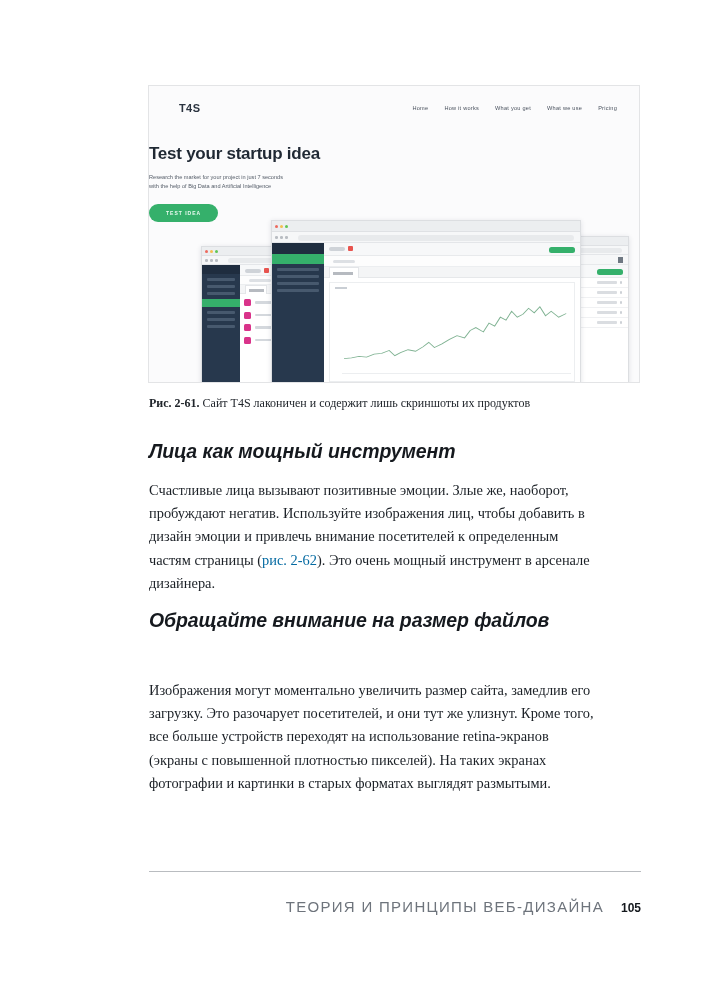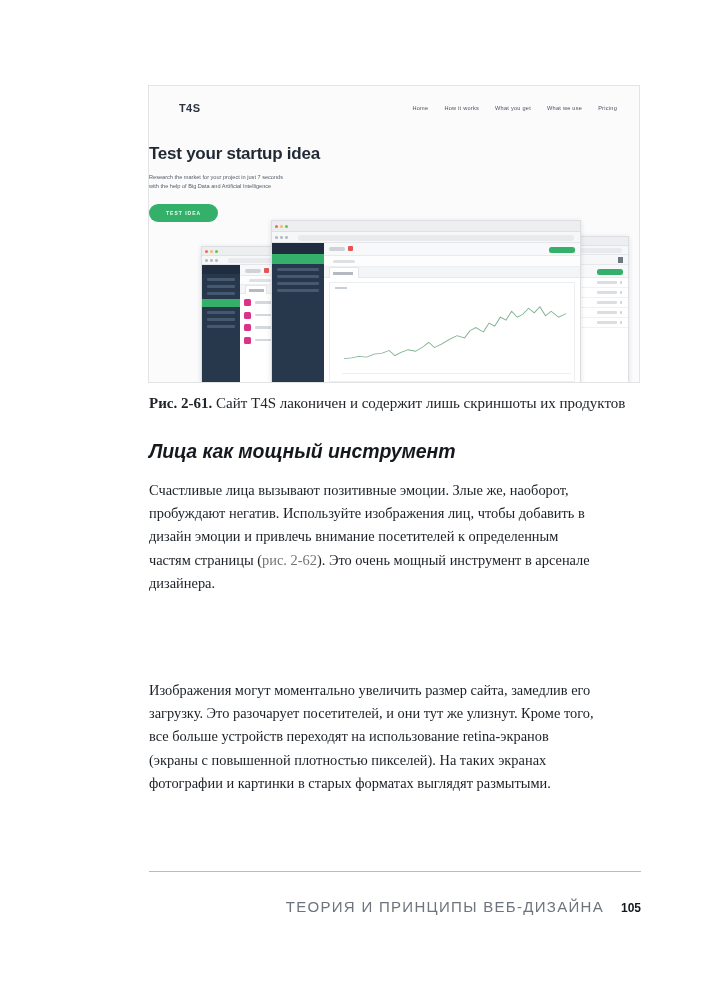"Рис. 2-61. Сайт T4S лаконичен" .caption { font-size: 15px -> 12px }
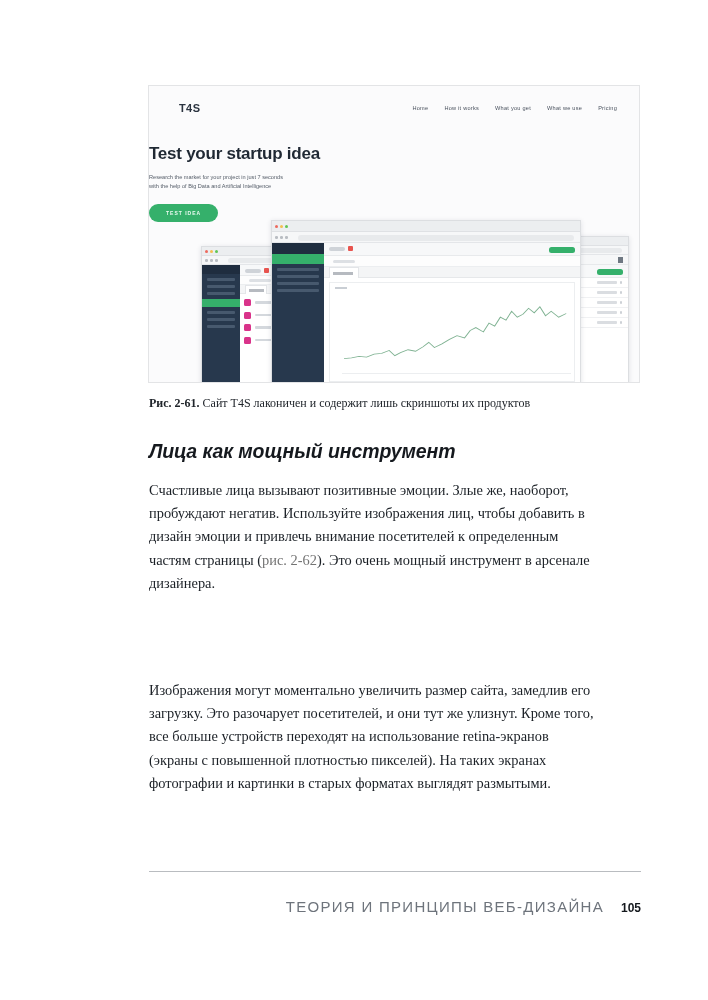"рис. 2-62" .para .ref { color: #737373 -> #0369a1 }
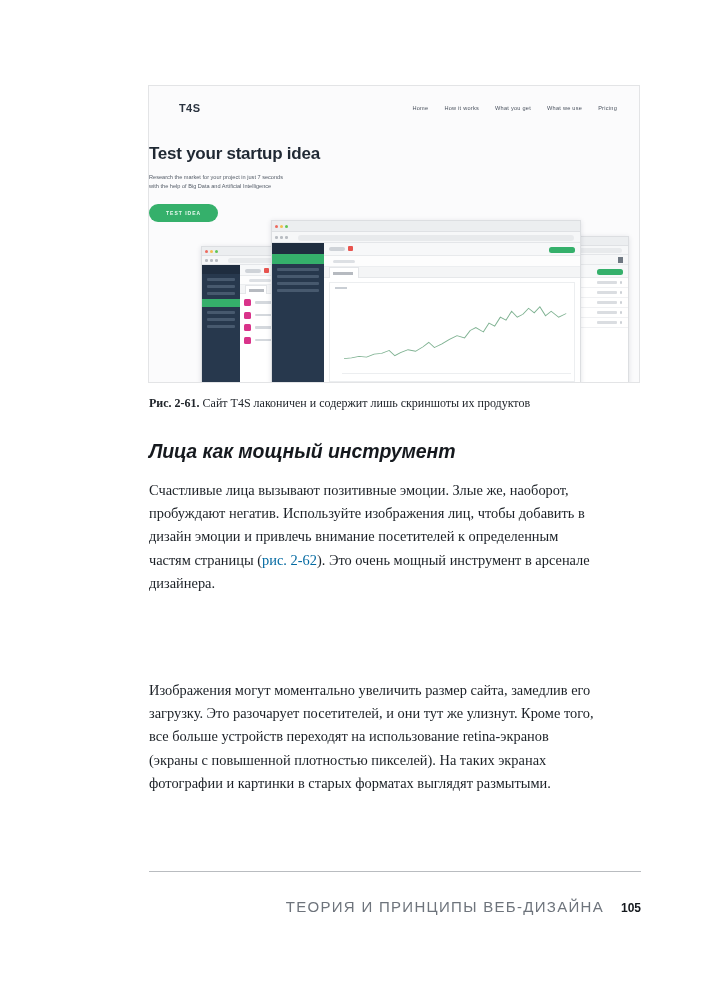"Обращайте внимание на размер файлов" h2.h2 { html: none -> <h2>Обращайте внимание на размер файлов</h2> }
